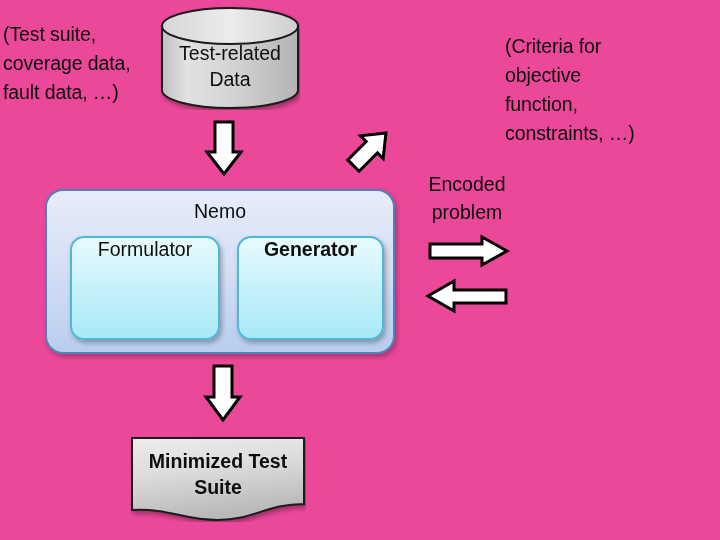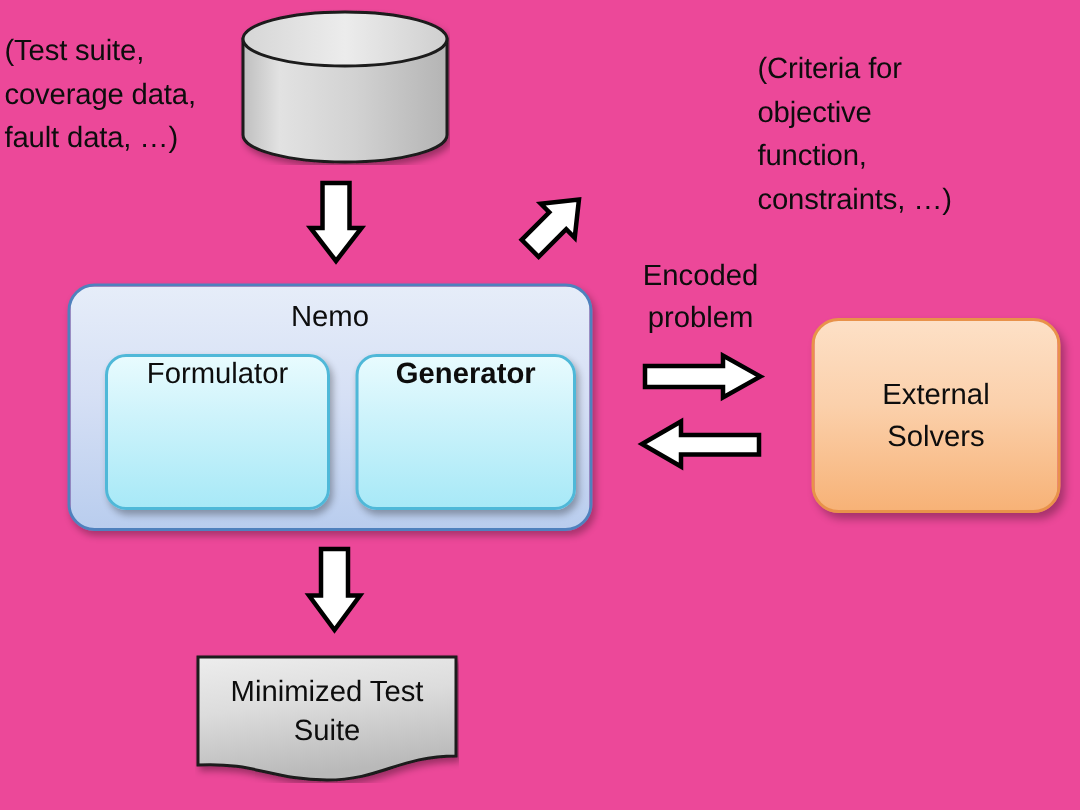"Test-related Data" div.shape-label { html: none -> <div>Test-related Data</div> }
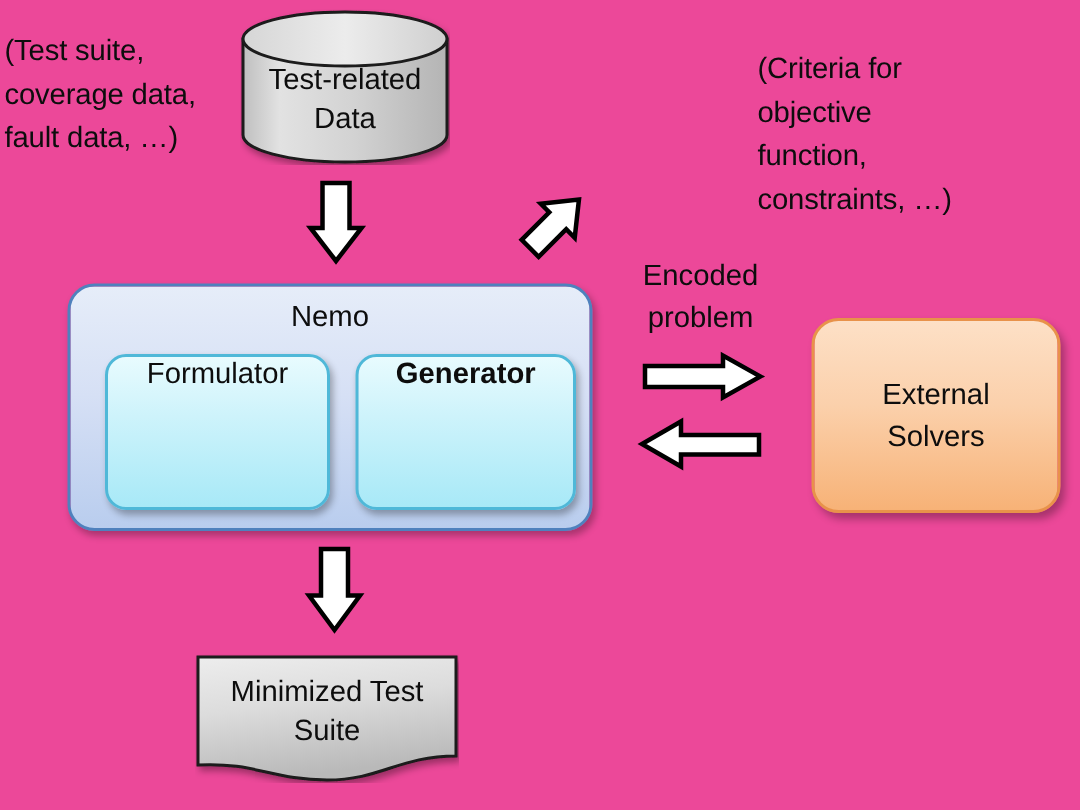"External" div.abs { html: <div> <span>External Solvers</span> </div> -> none }
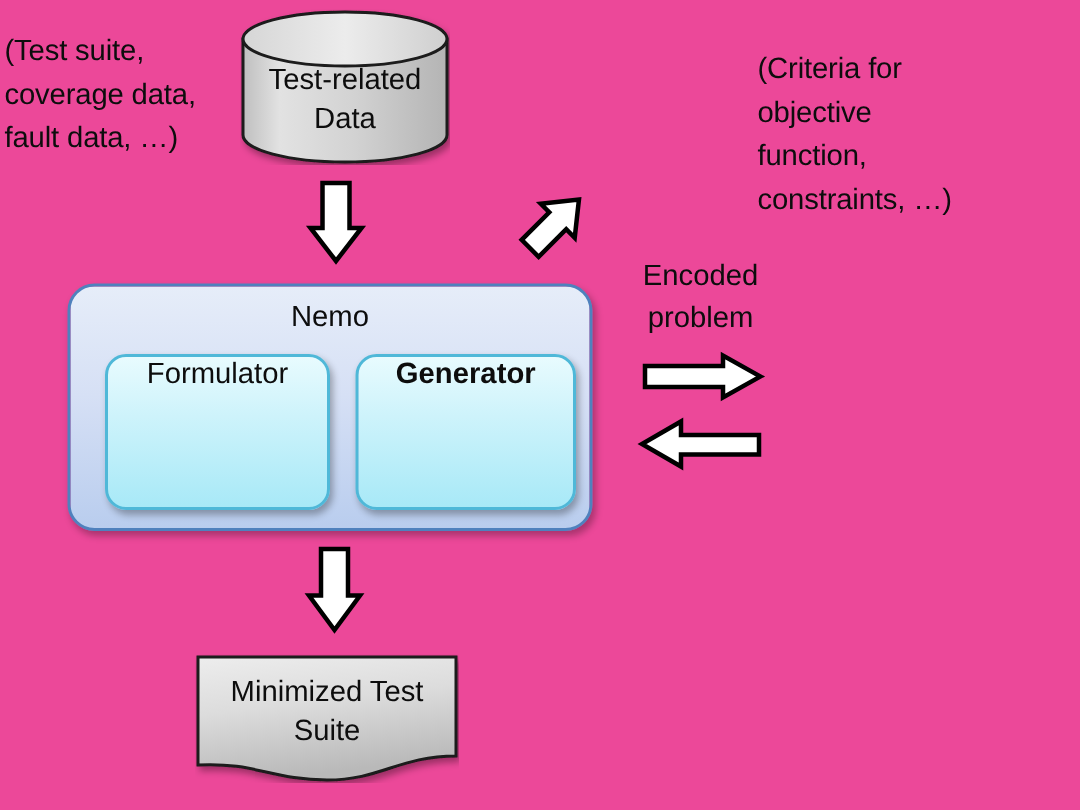"Minimized Test Suite" #minimized-label { font-weight: none -> bold }
